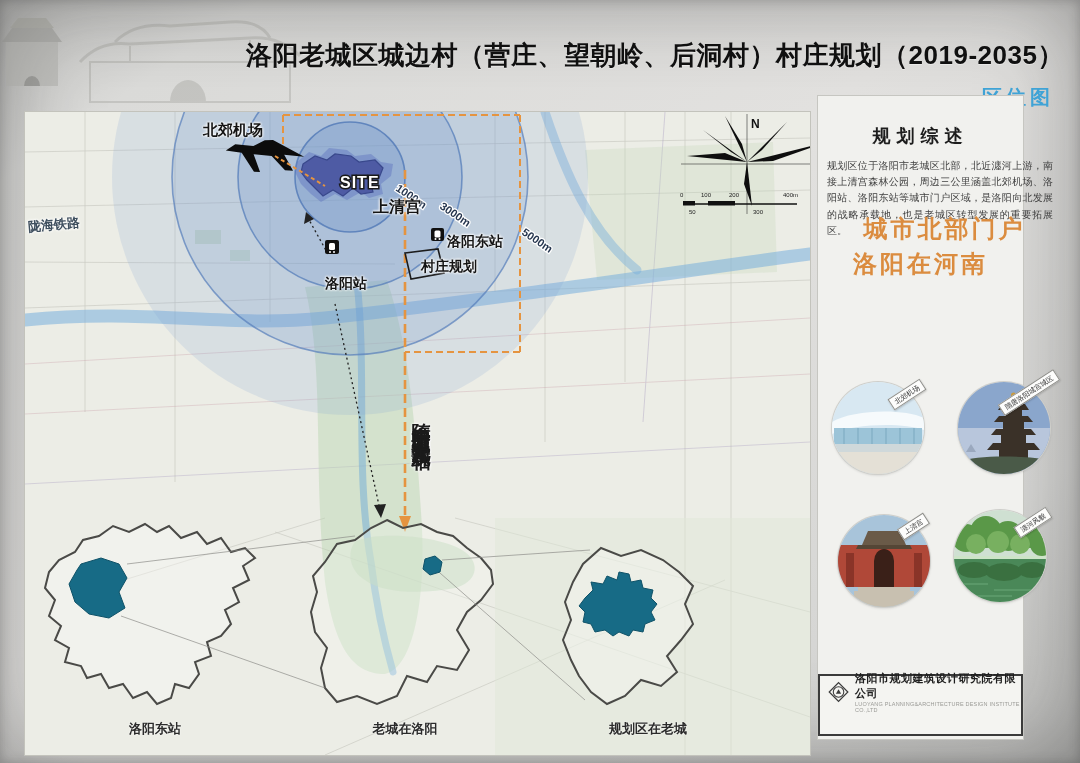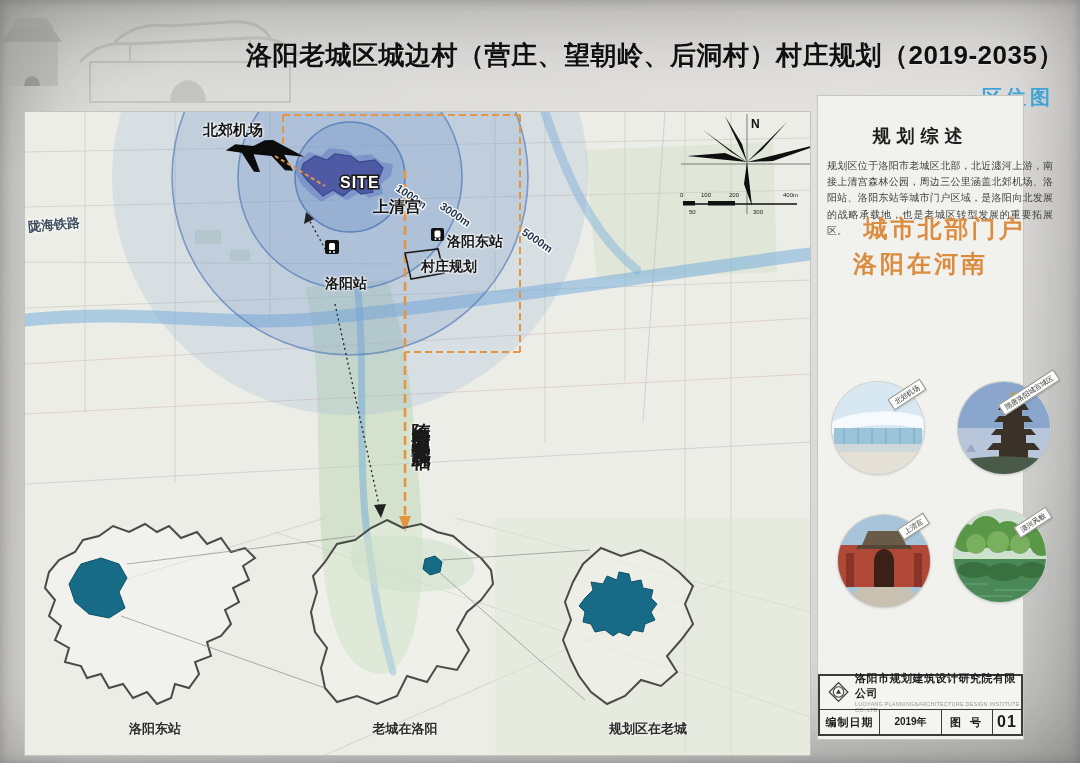"编制日期" div { html: <div> <div>编制日期</div> <div>2019年</div> <div>图 号</div> <div>01</div> </div> -> none }
